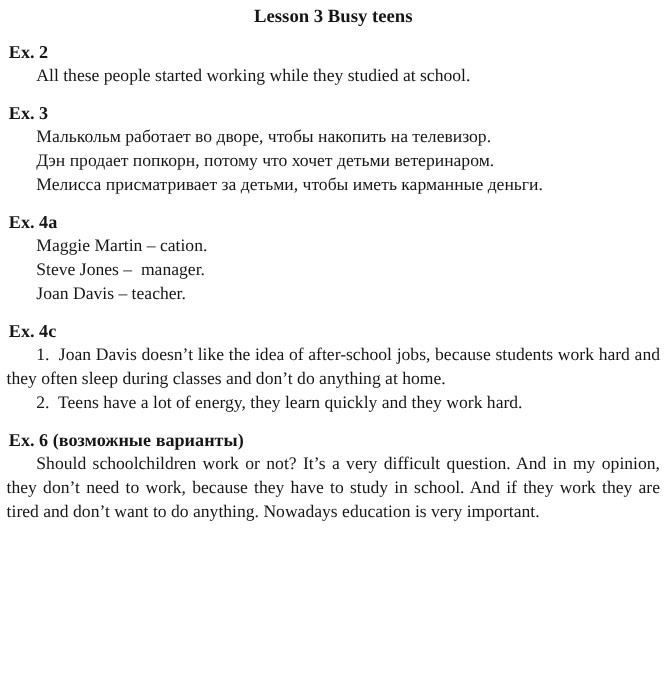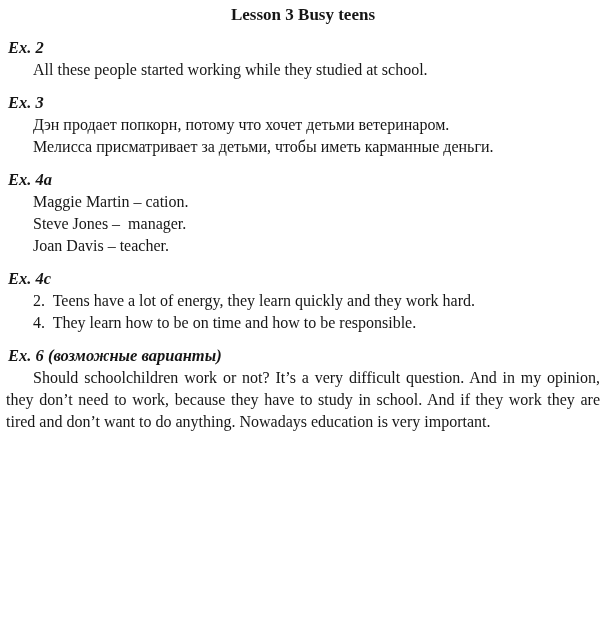"Ex. 2" .ex { font-style: italic -> none }
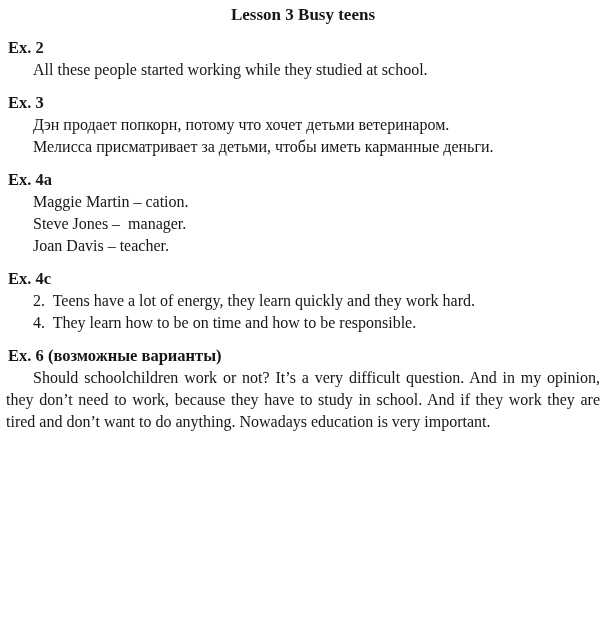"Малькольм работает во дворе, чтобы" p.para { html: none -> <p>Малькольм работает во дворе, чтобы накопить на телевизор.</p> }
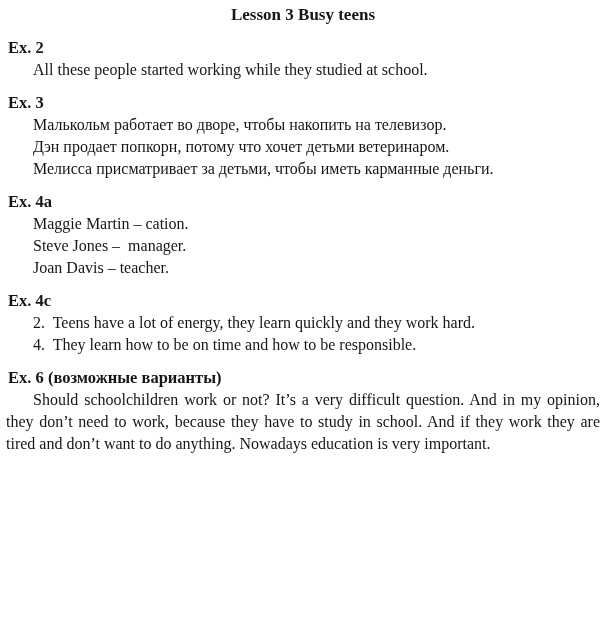"1. Joan Davis doesn’t like" p.para { html: none -> <p>1.&nbsp; Joan Davis doesn’t like the idea of after-school jobs, because students work hard and they often sleep during classes and don’t do anything at home.</p> }
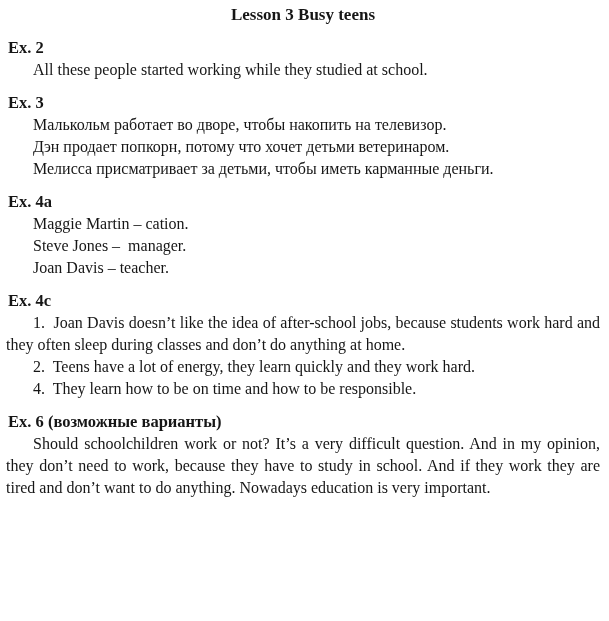"4. They learn how to" p.para { html: <p>4.&nbsp; They learn how to be on time and how to be responsible.</p> -> none }
